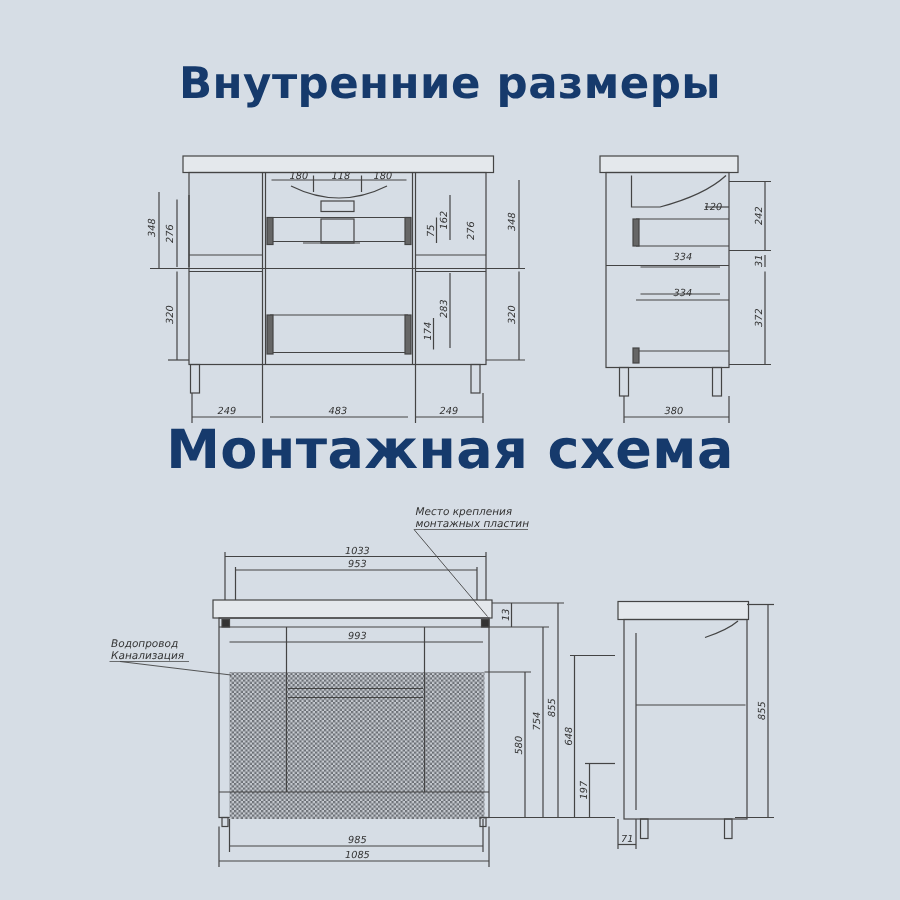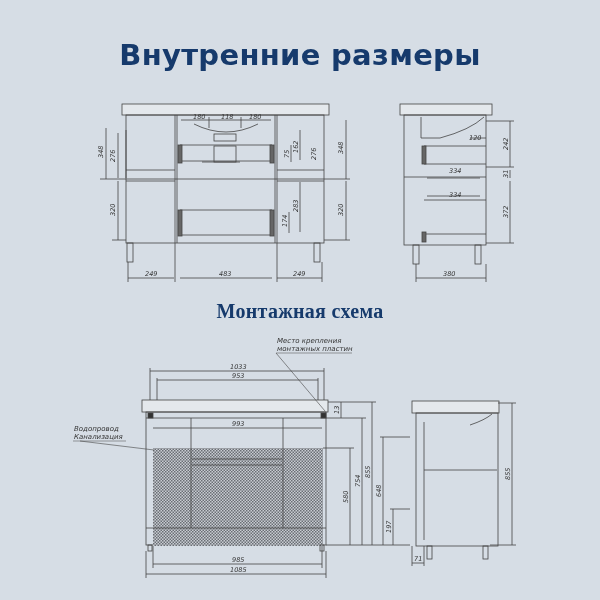"Монтажная схема" #t2 { font-family: Liberation Serif, serif -> none; font-size: 20px -> 36px; top: 300px -> 280px }
